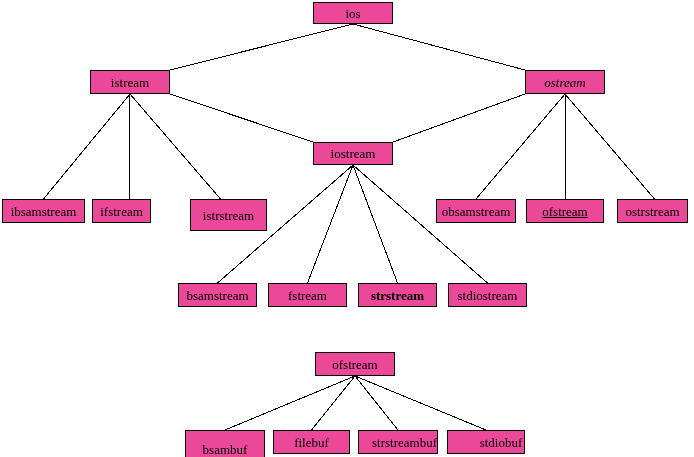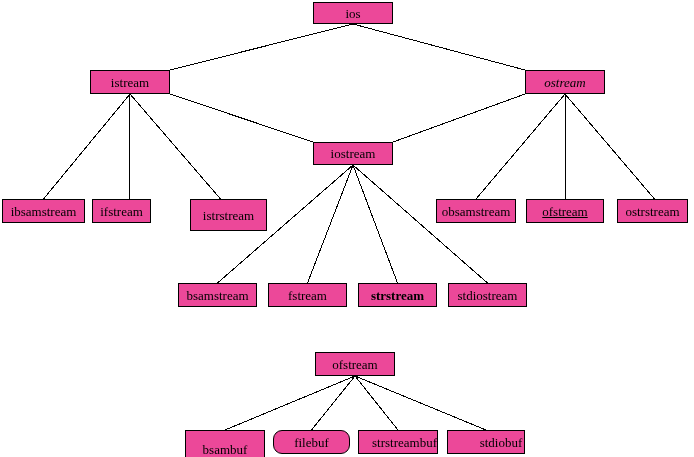"filebuf" div.node-box { border-radius: 9px -> none }
